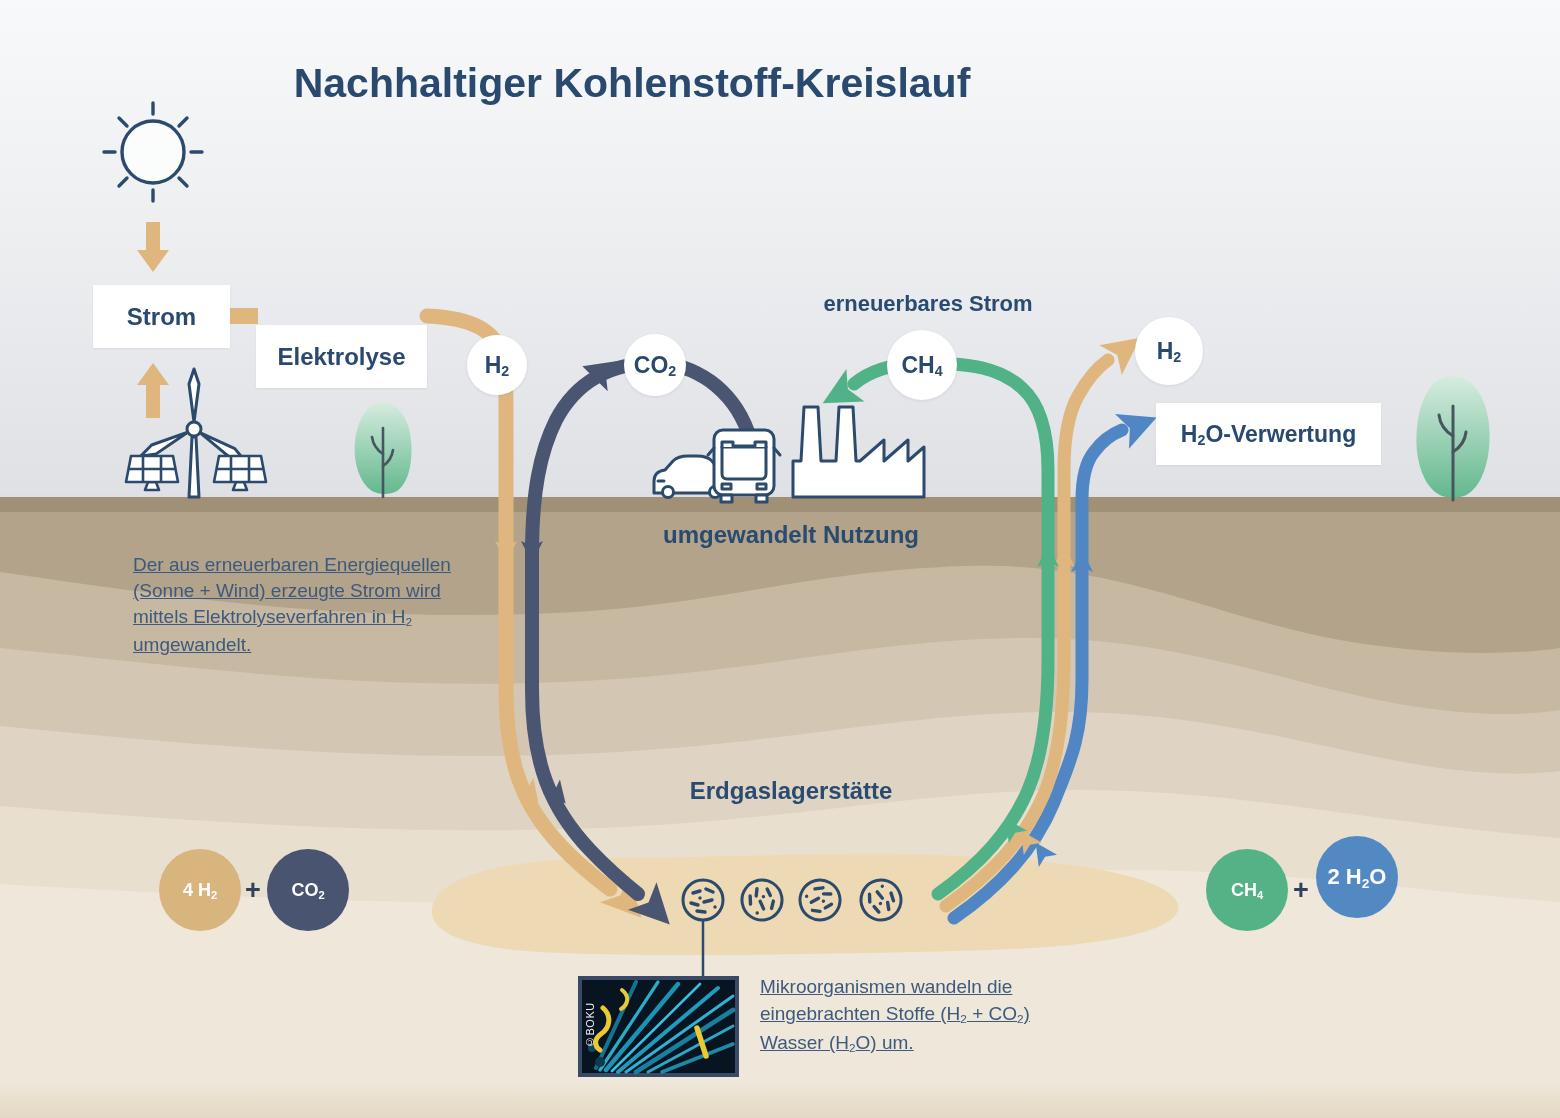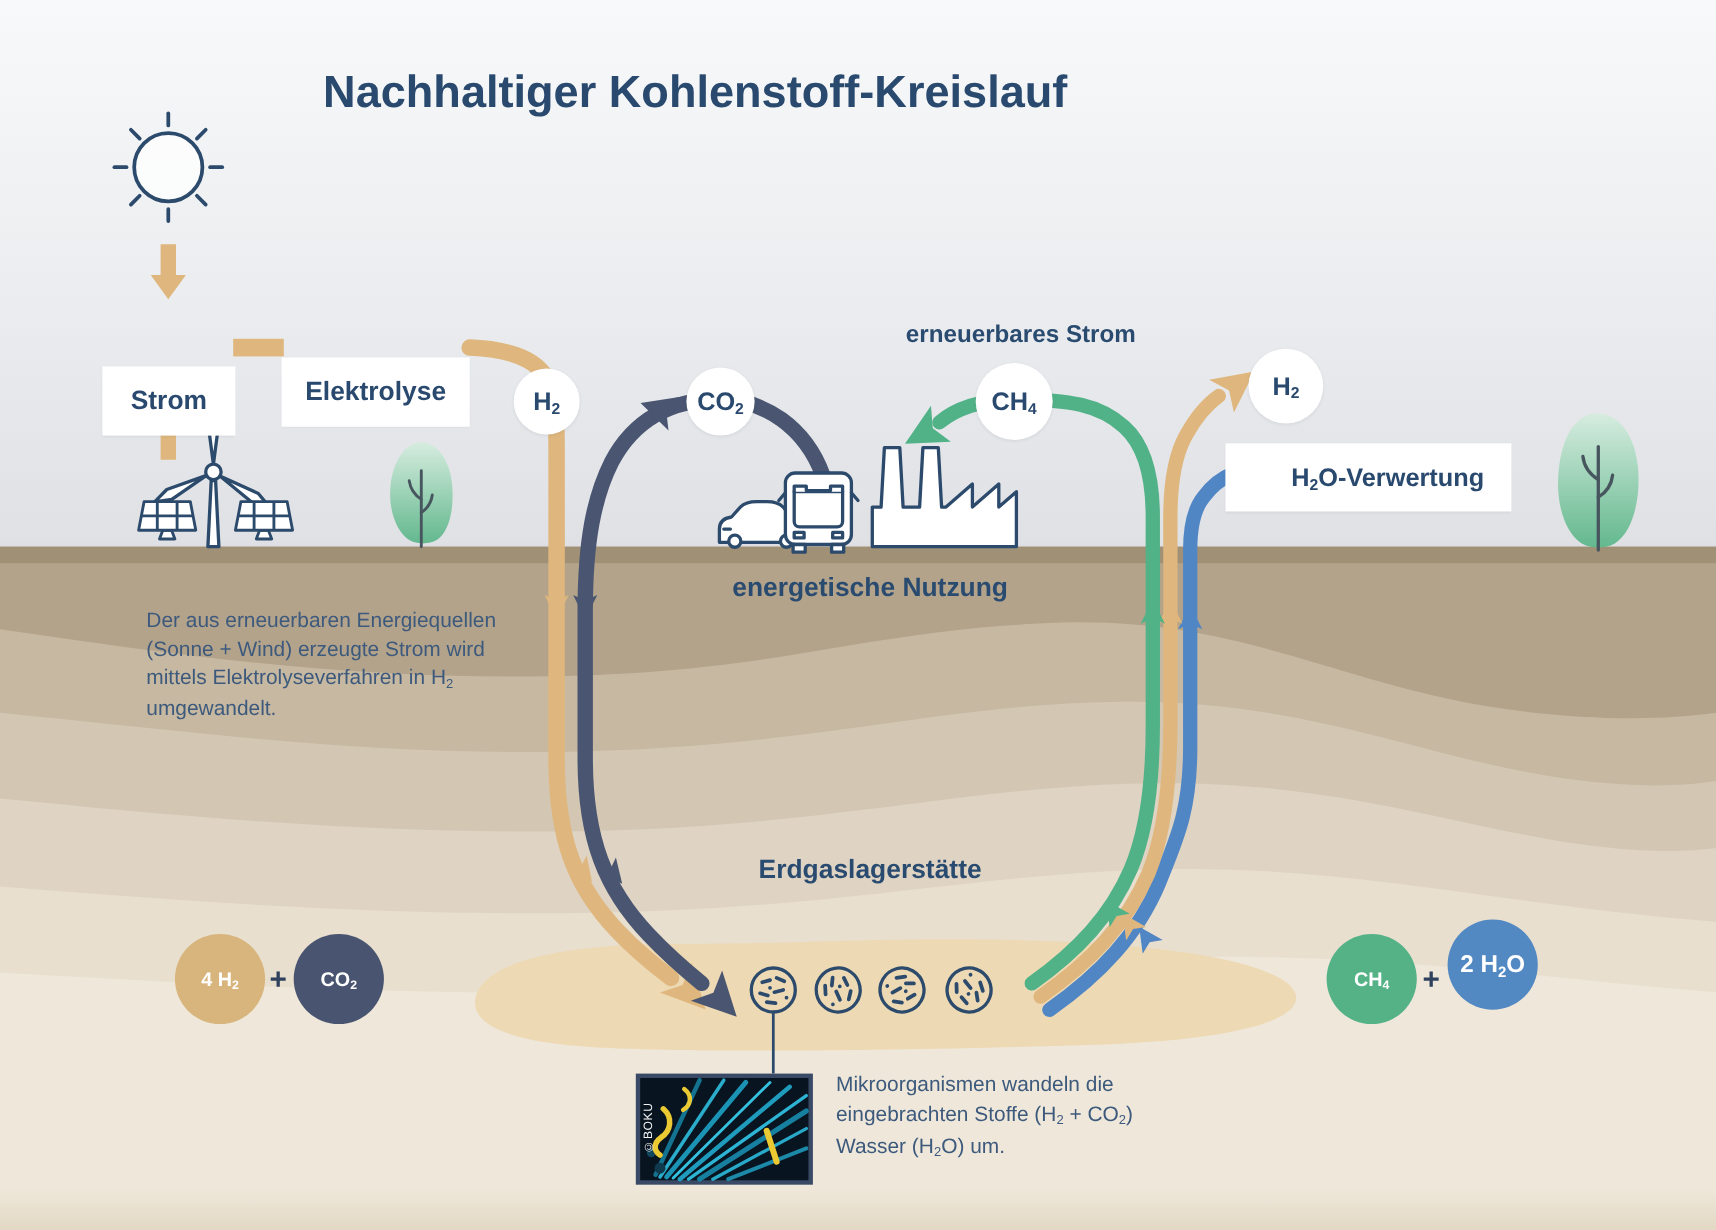"Strom" div.abs { margin-top: 48px -> none; width: 121px -> 137px }
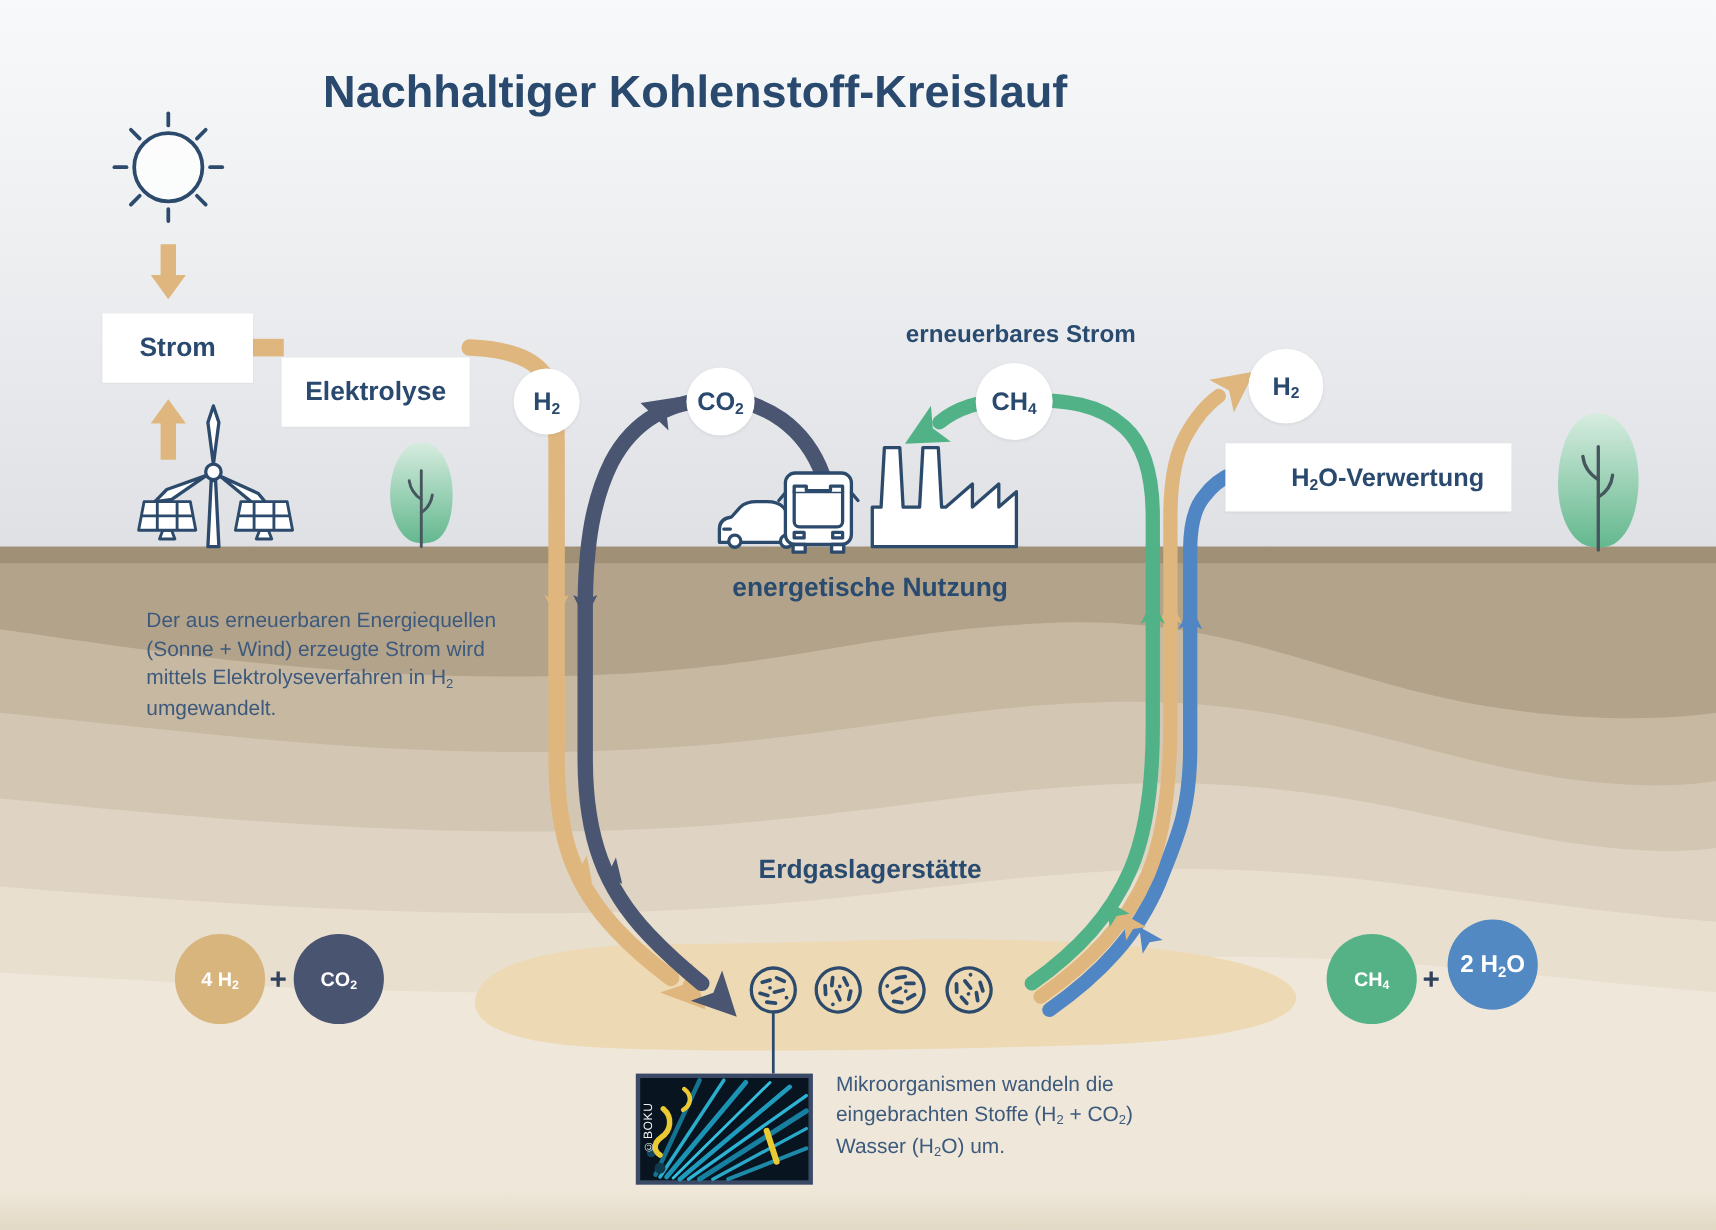"H2O-Verwertung" div.abs { left: 1114px -> 1156px; padding-left: 35px -> none }
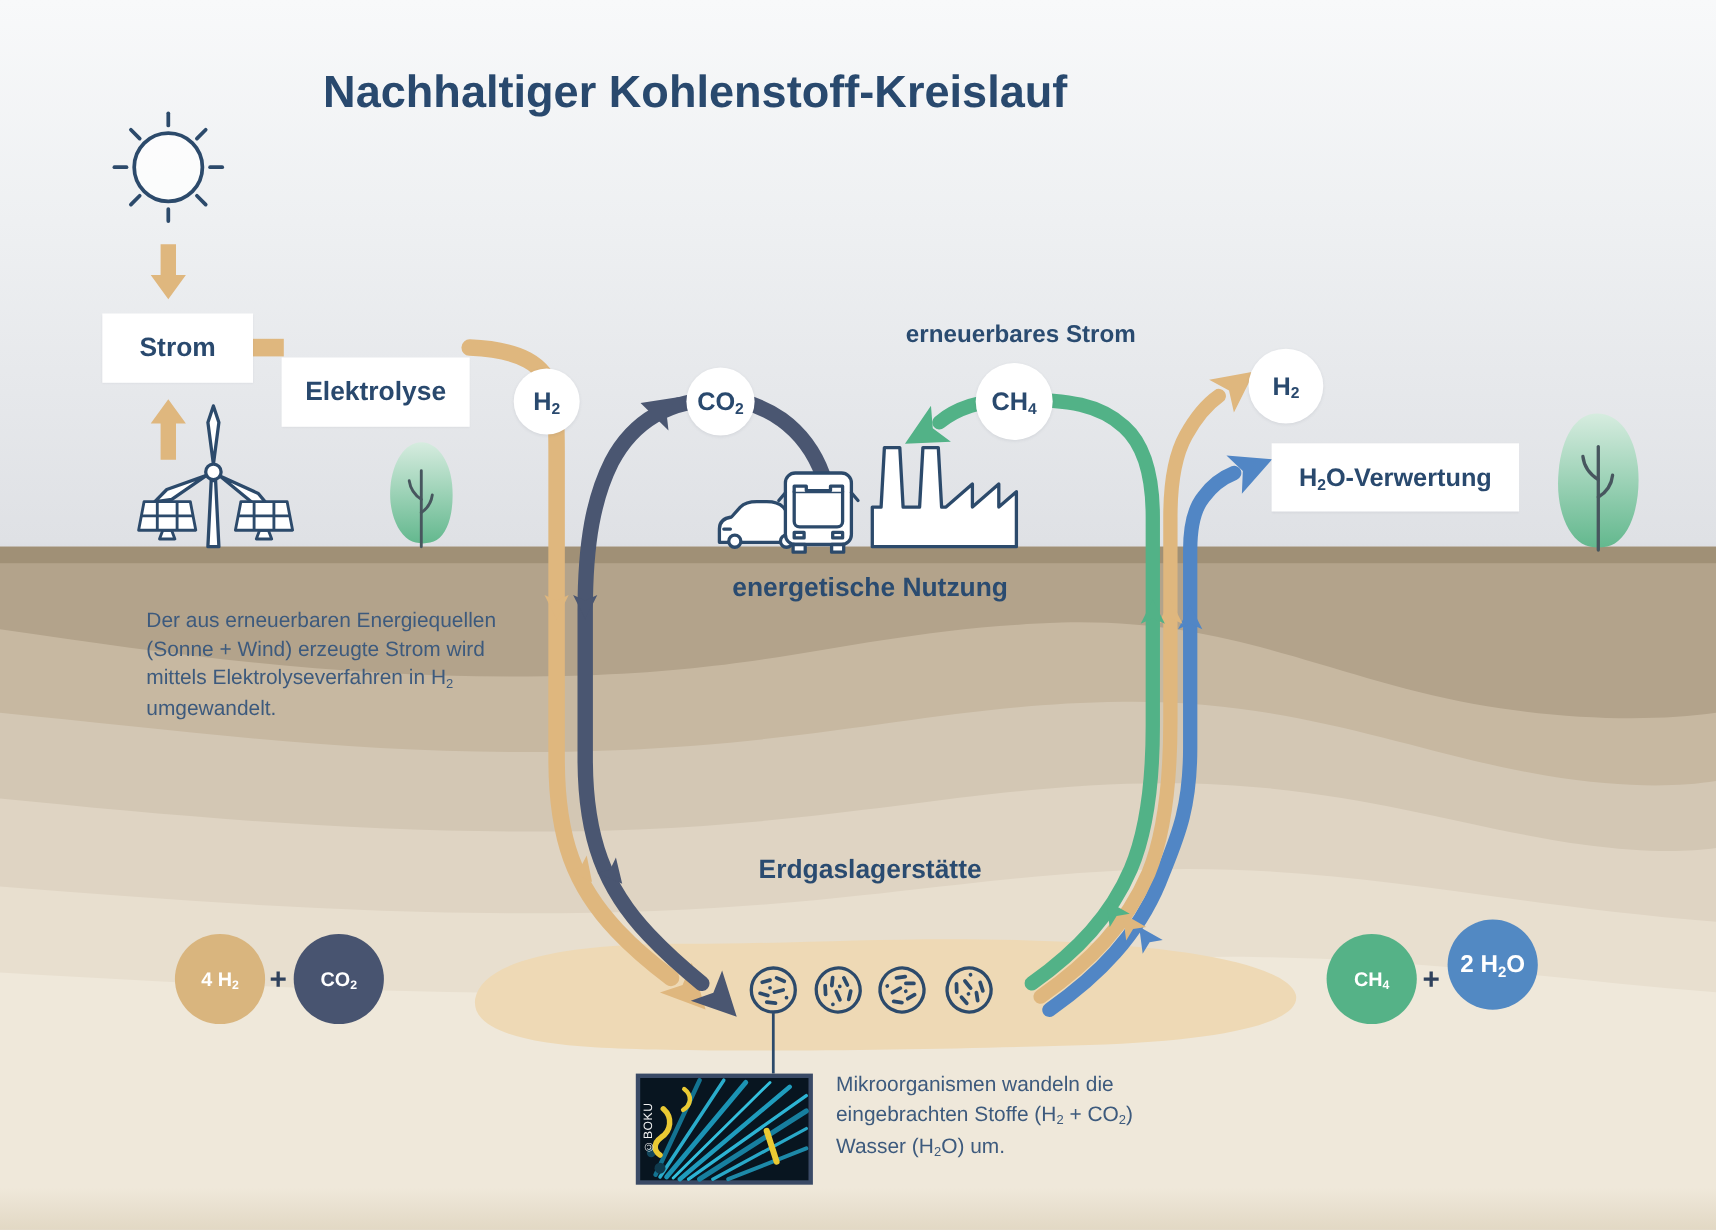"energetische Nutzung" div.seclabel { text: energetische -> umgewandelt }
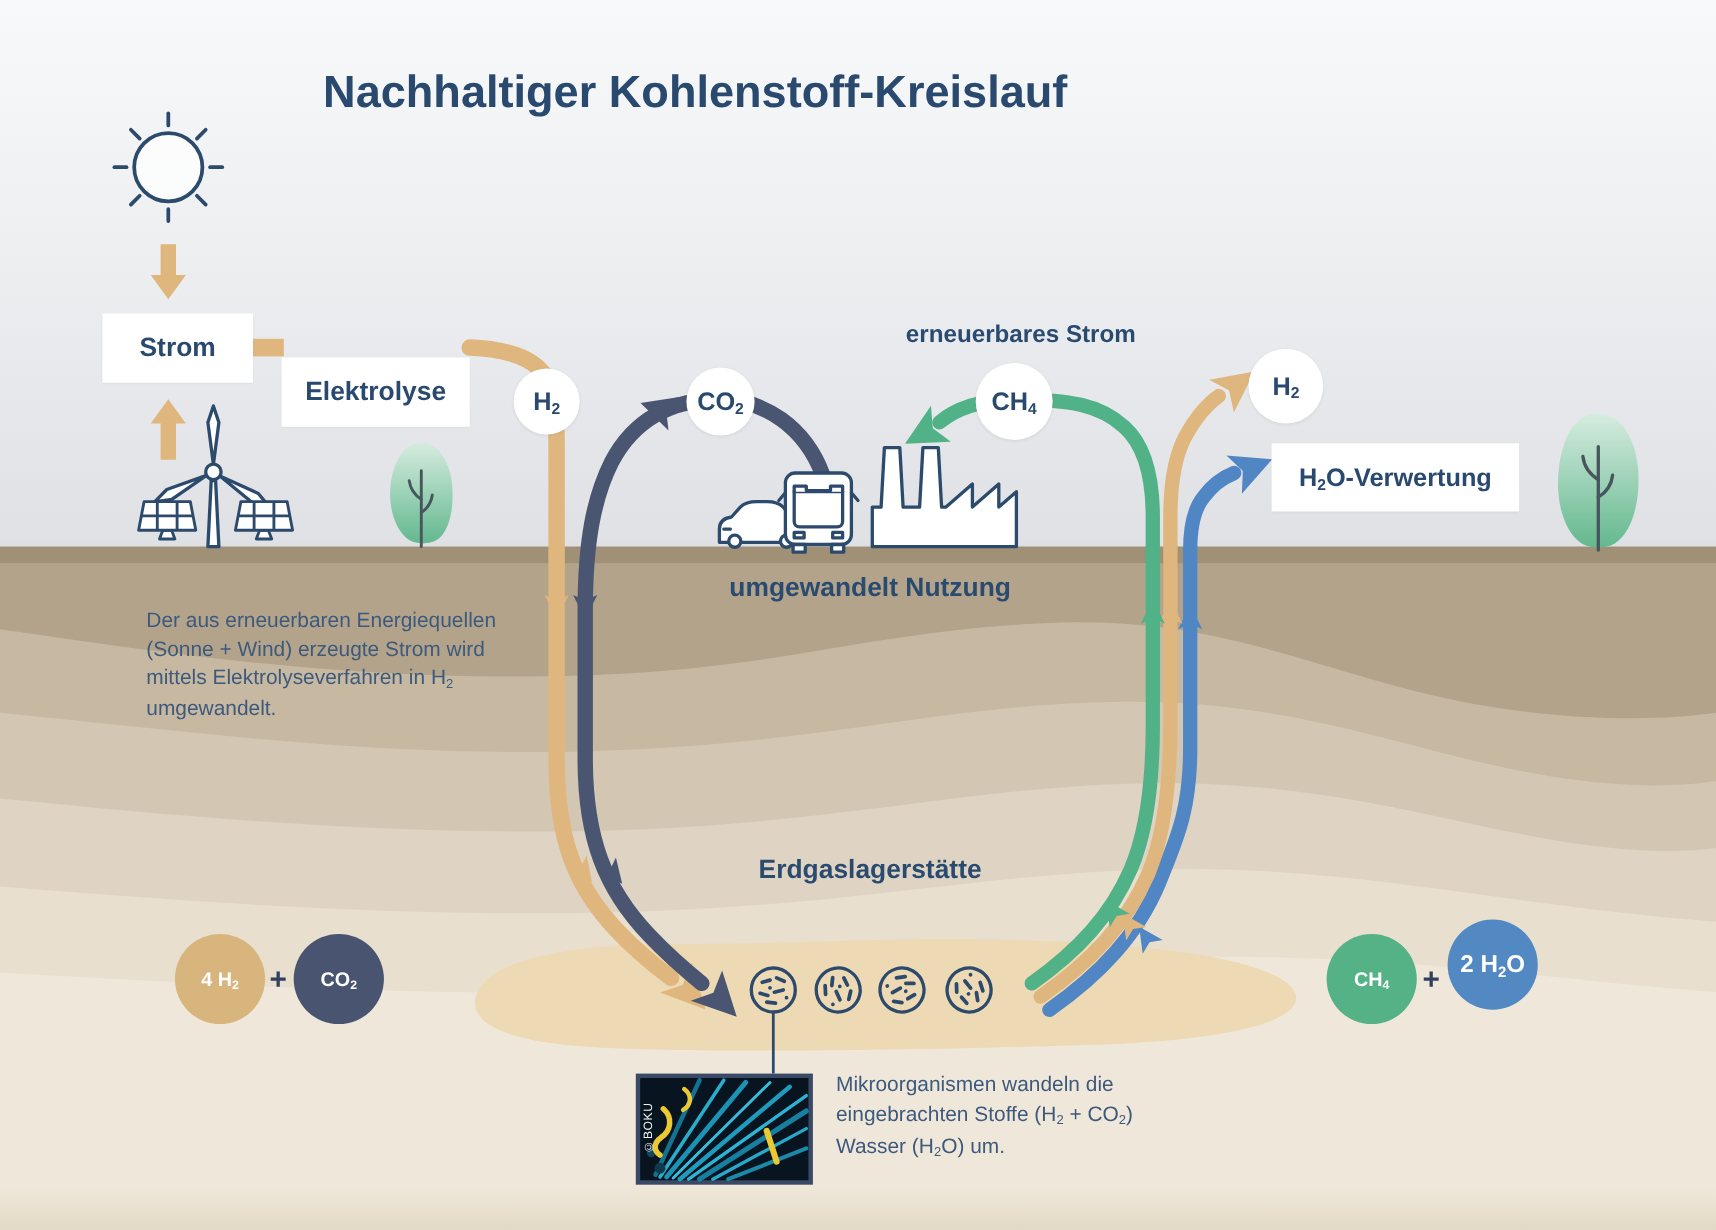"Der aus erneuerbaren Energiequellen" .para { text-decoration: none -> underline }
